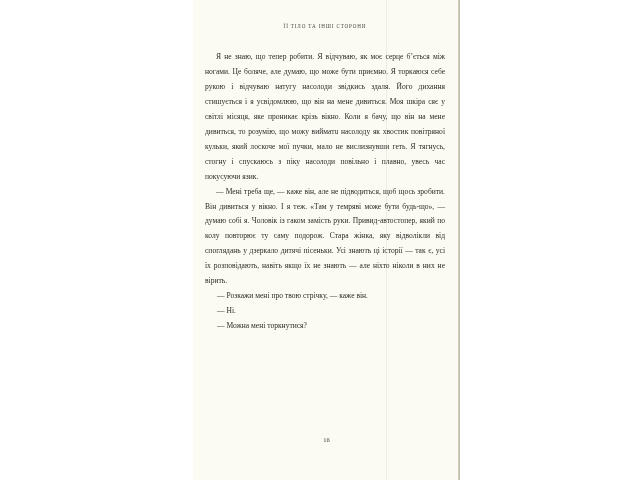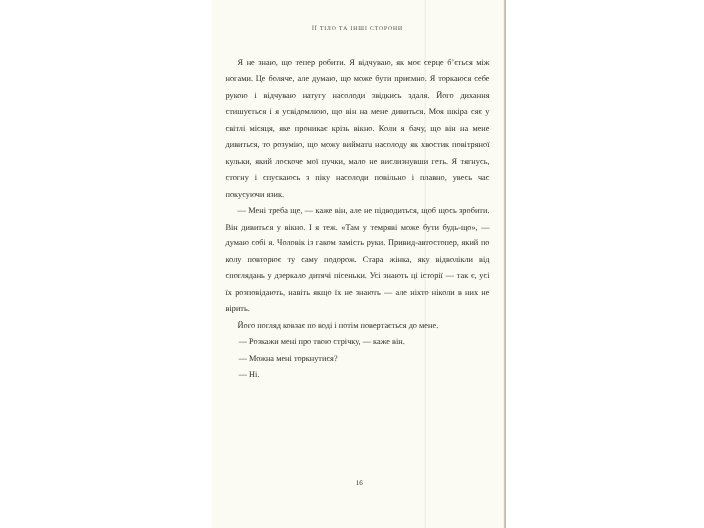"Його погляд ковзає по воді" p.body-text { html: <p>Його погляд ковзає по воді і потім повертається до мене.</p> -> none }
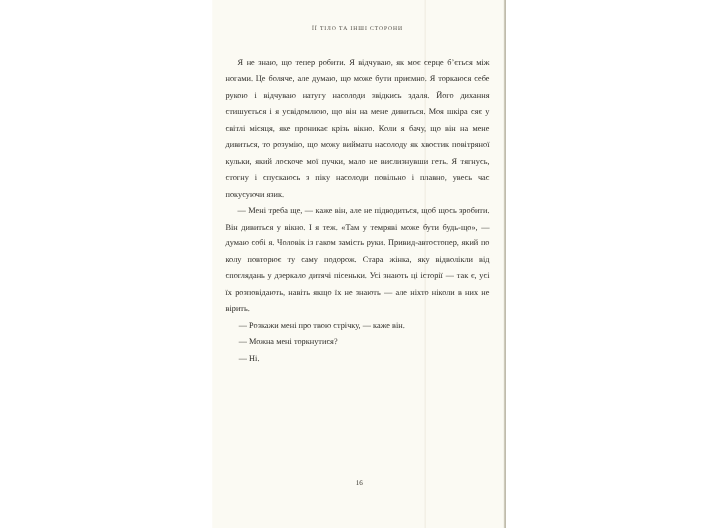"— Можна мені торкнутися?" p.body-text { order: before "— Ні." -> after "— Ні." }
